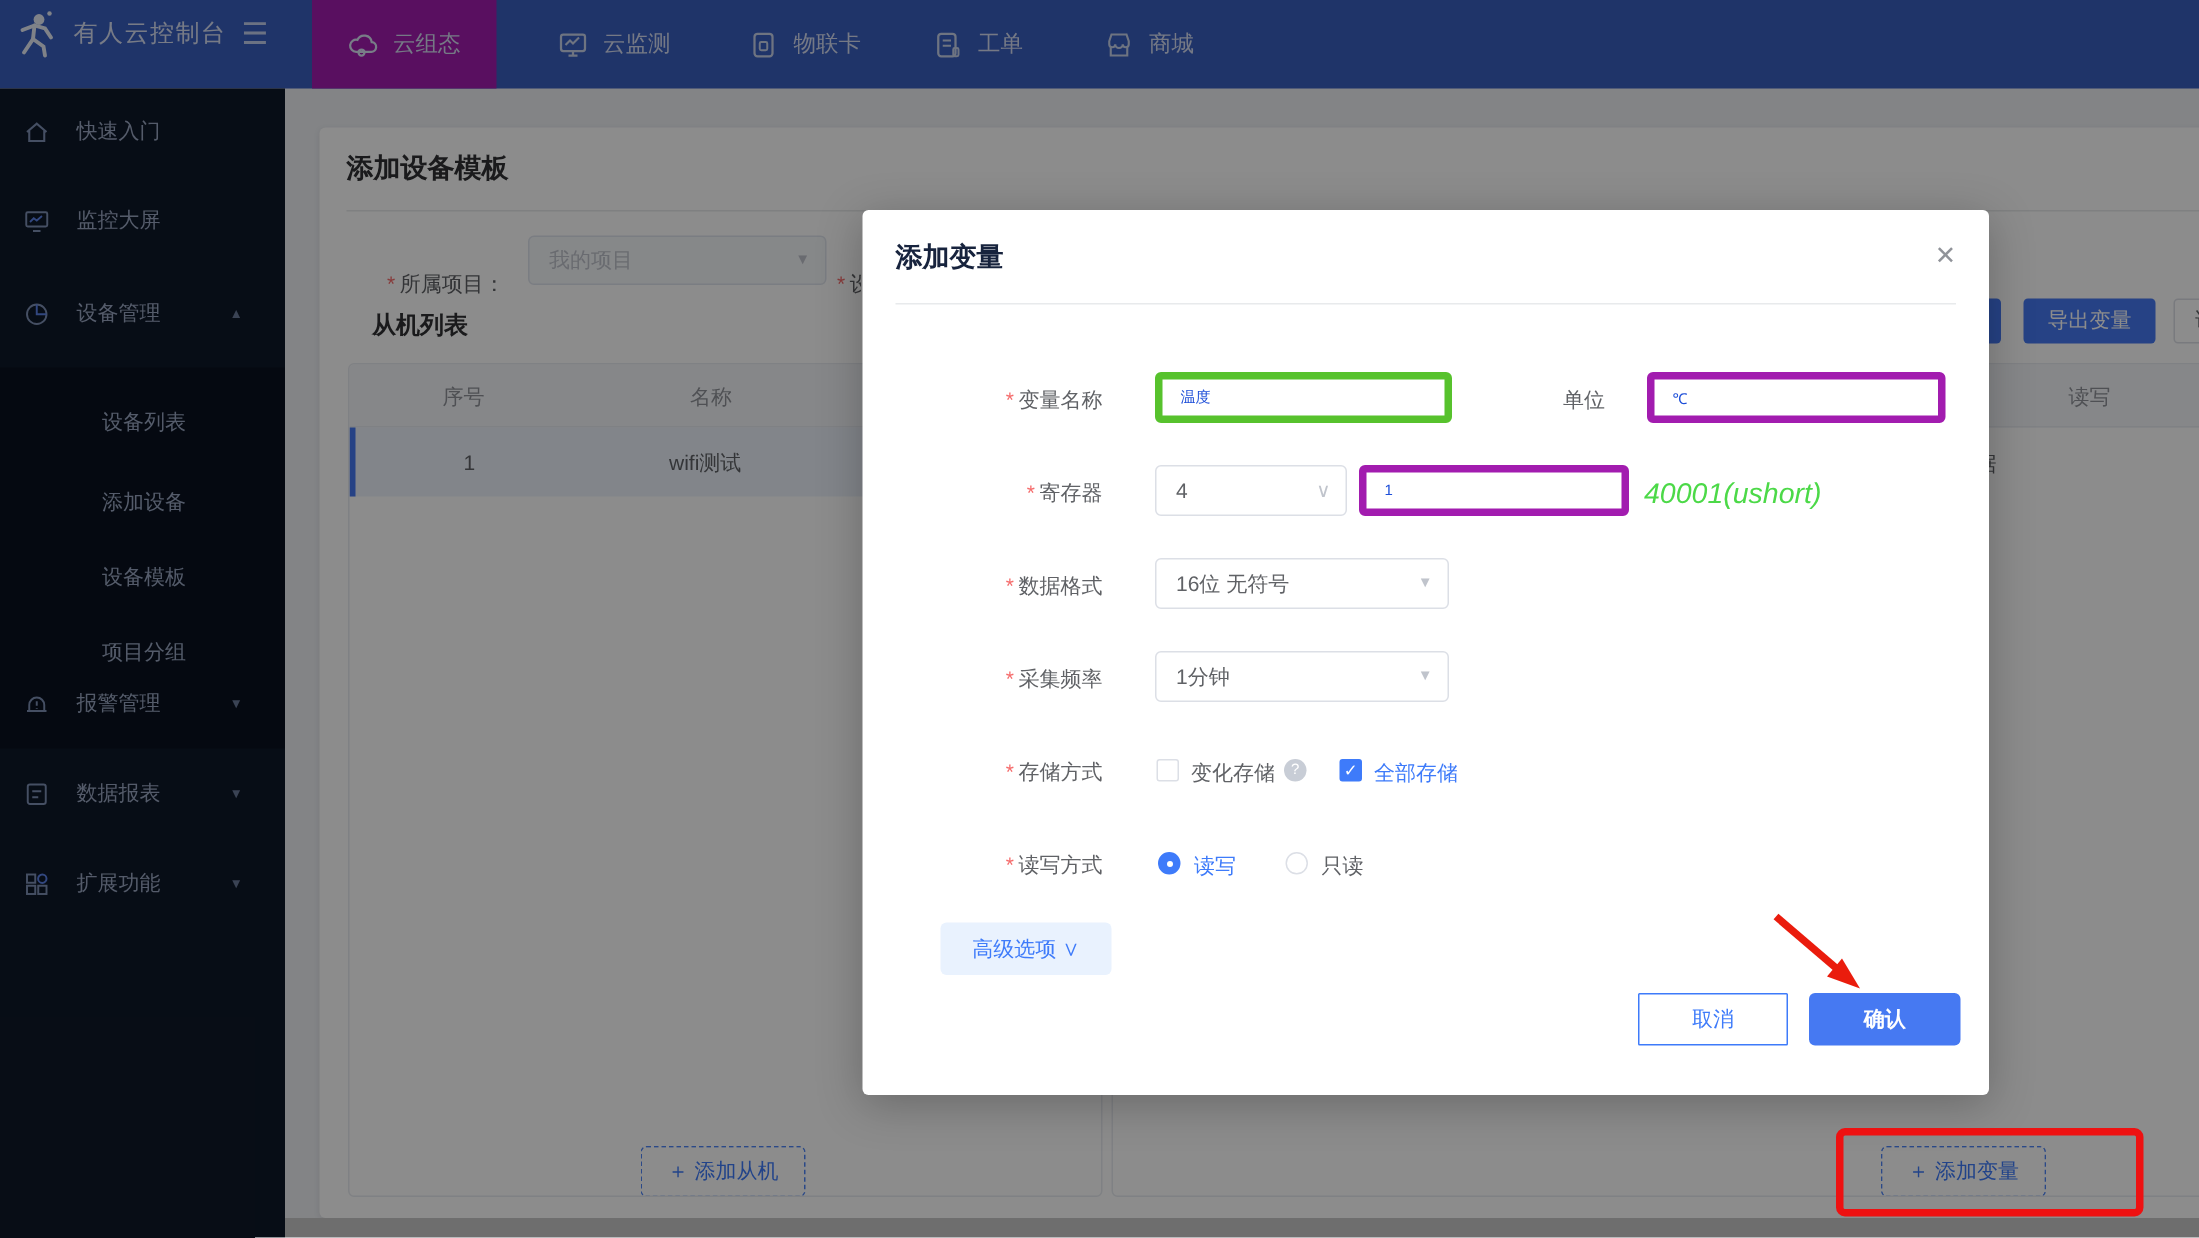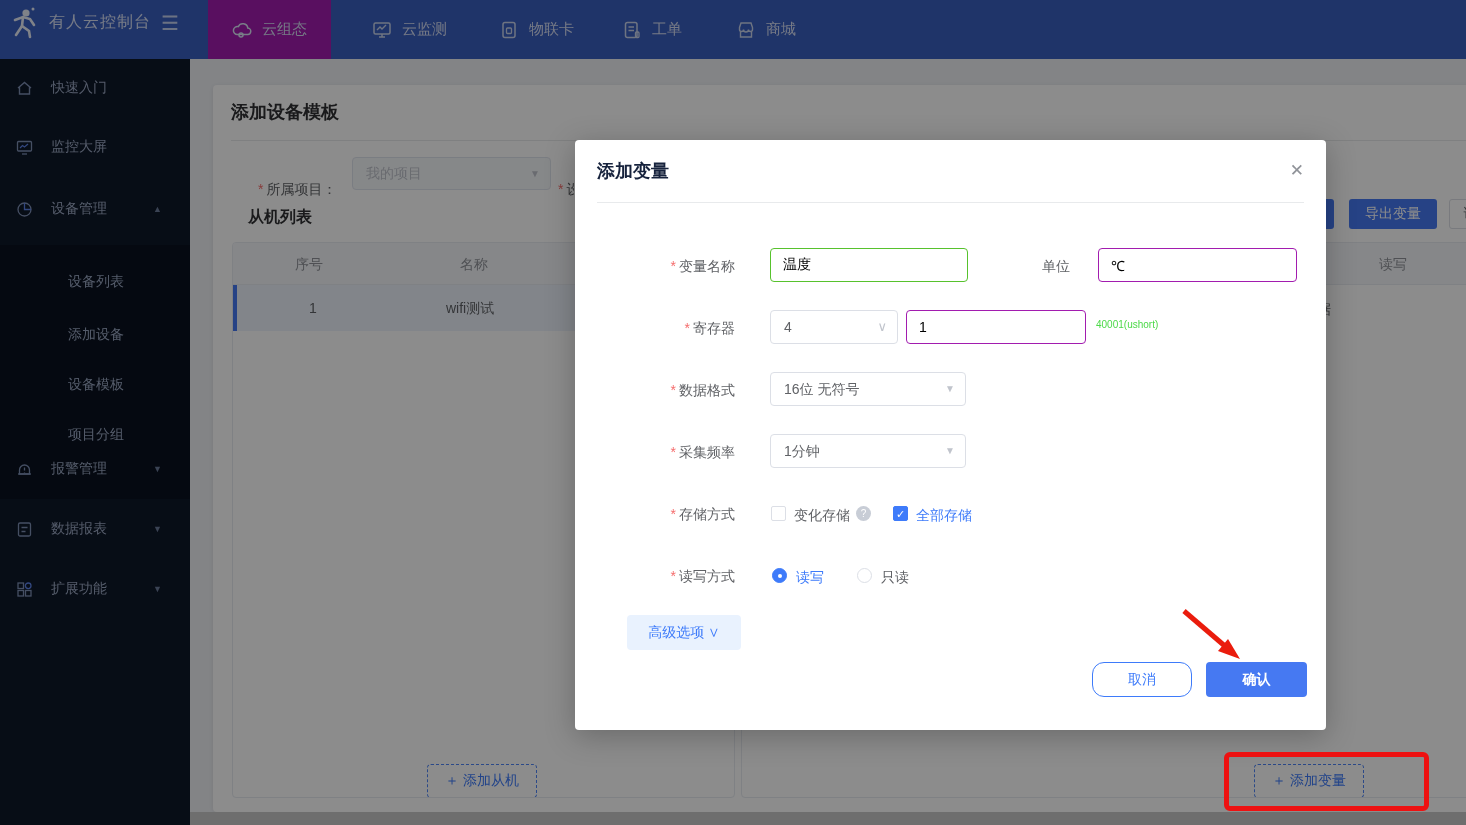"温度" .m-input { border: 1px solid #a21caf -> 5px solid #a21caf; color: #000000 -> #1d4ed8; font-size: 14px -> 10px }
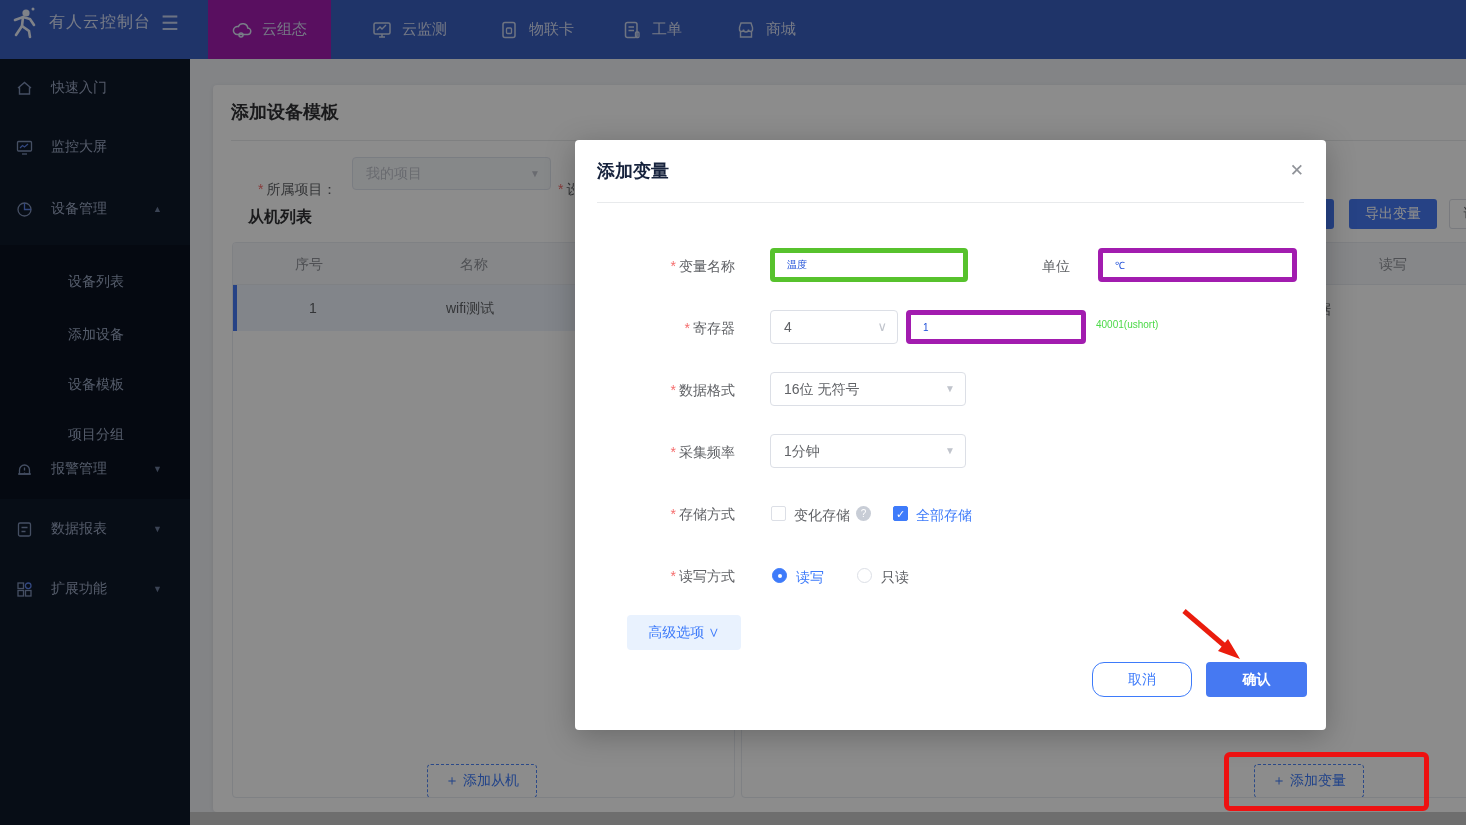"40001(ushort)" .green-note { font-size: 10px -> 19px; font-style: none -> italic }
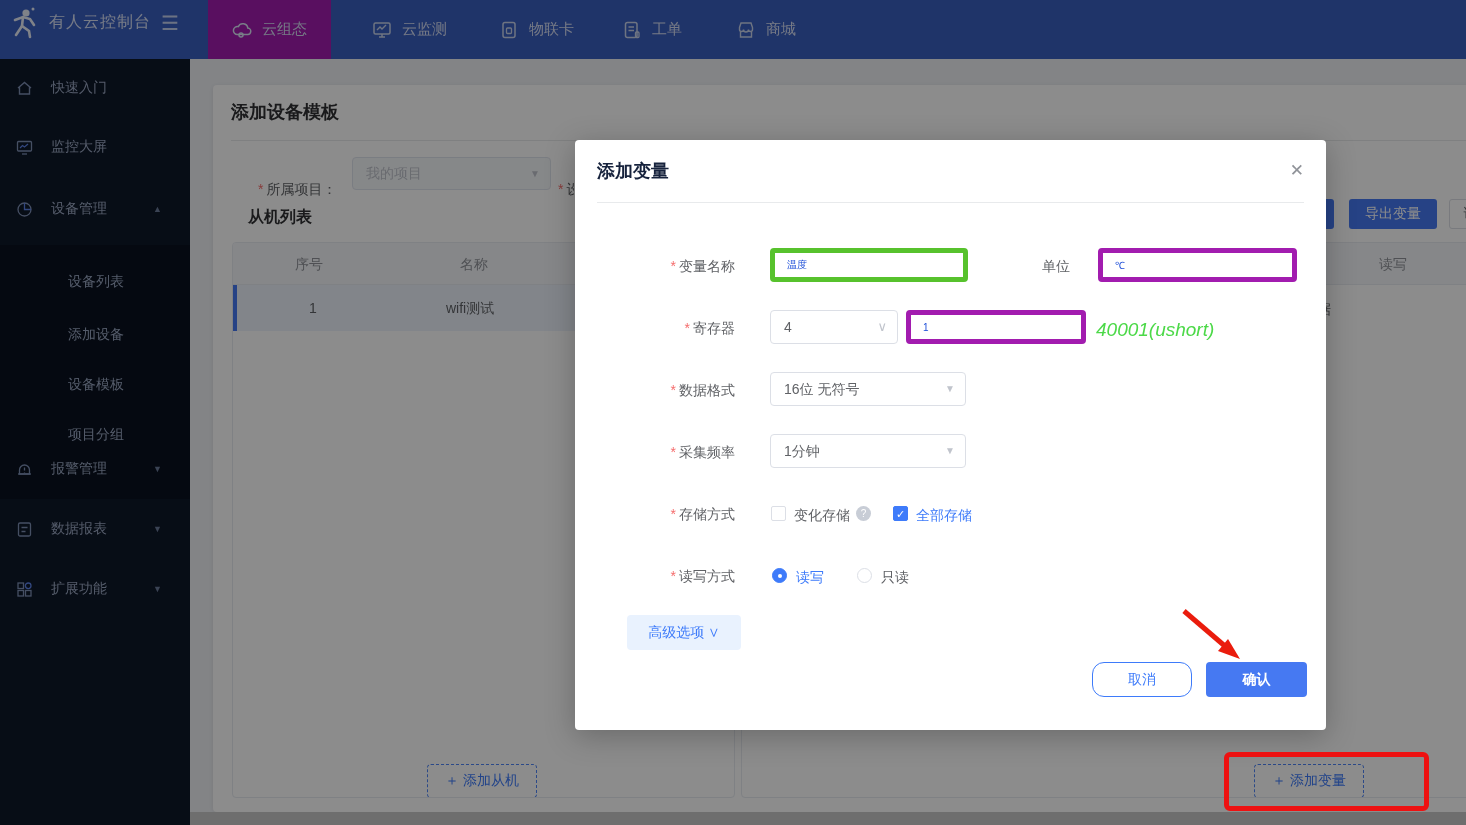"取消" .cancel-btn { border-radius: 12px -> 1px }
